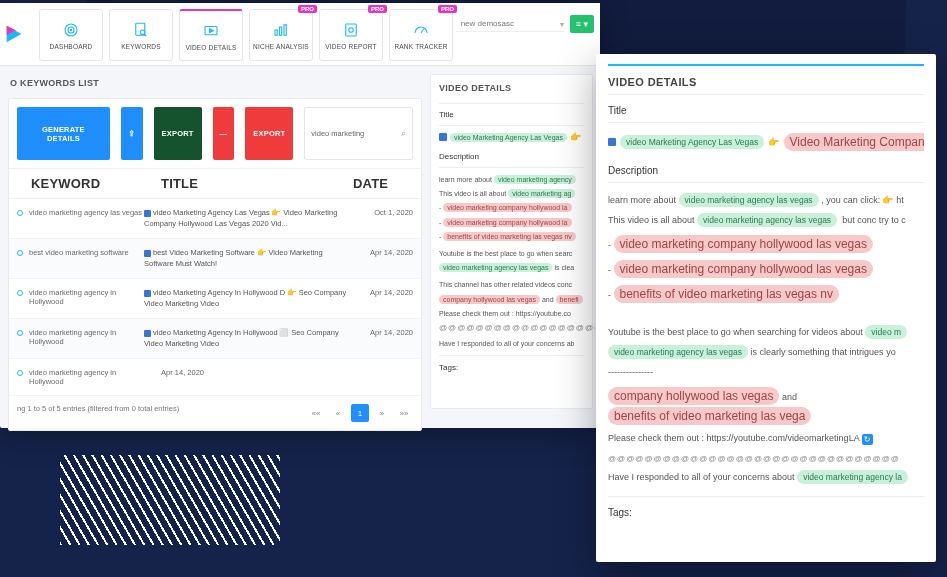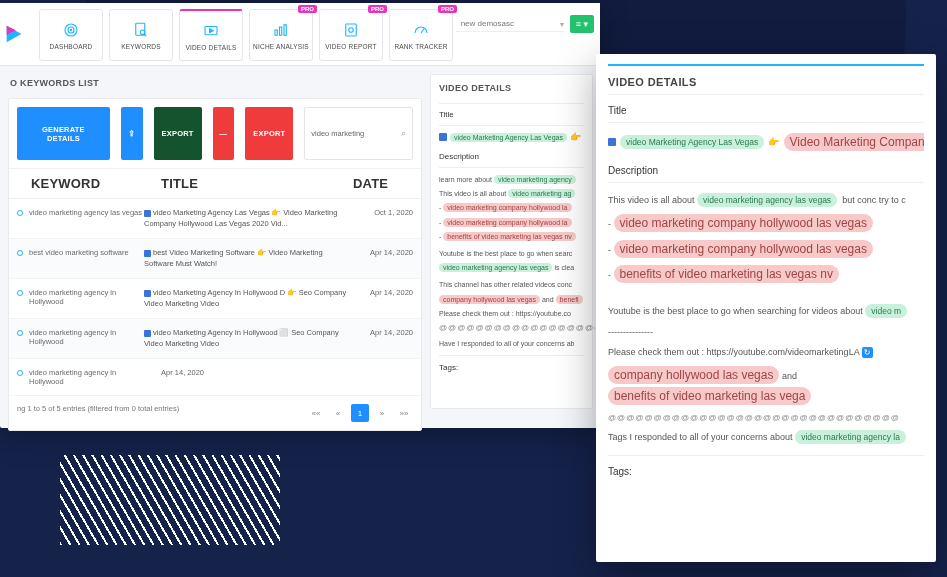"learn more about video marketing" p { html: none -> <p><span>learn more about</span> <span>video marketing agency las vegas</span> <span>, you can click: 👉 ht</span></p> }
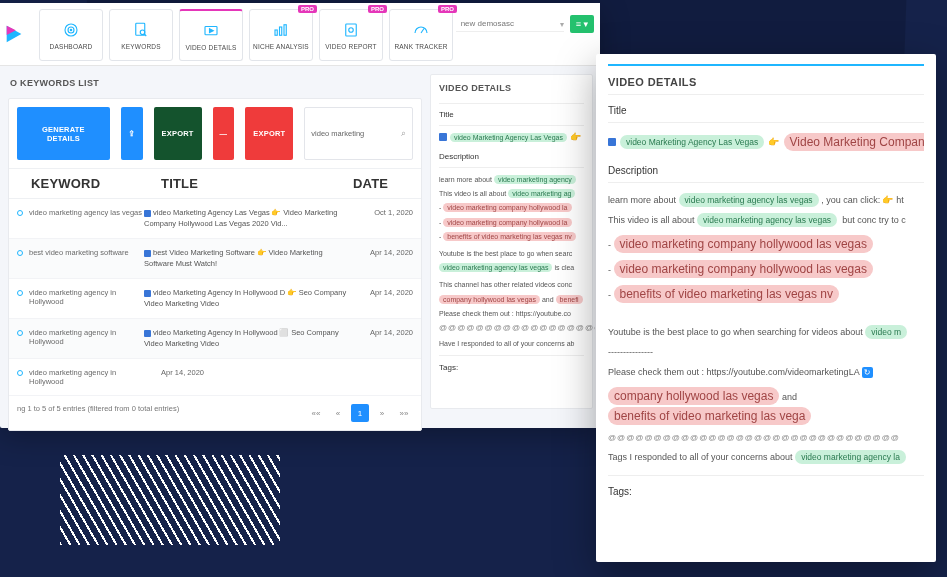"video marketing agency las vegas is" p { html: none -> <p><span>video marketing agency las vegas</span> <span>is clearly something that intrigues yo</span></p> }
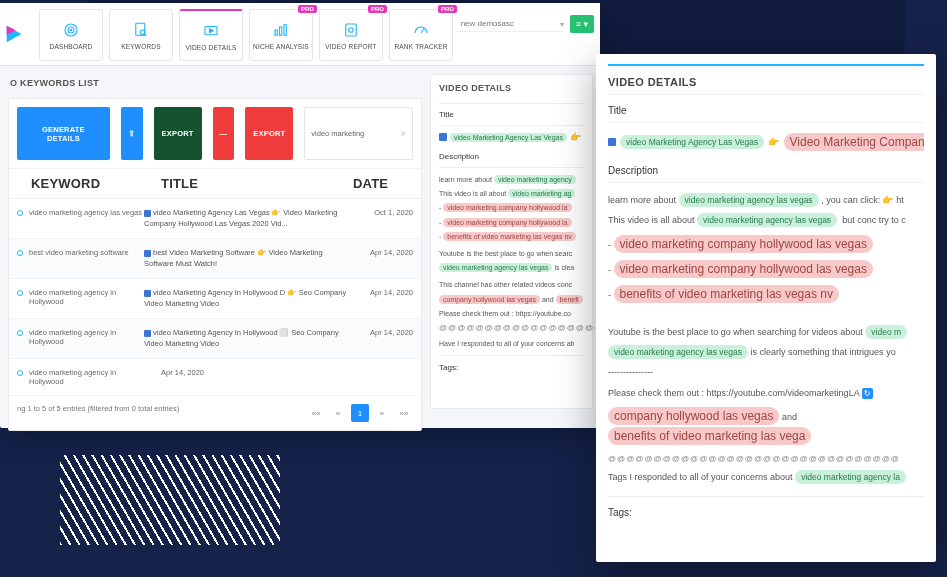"Please check them out :" p { order: before "company hollywood las vegas and" -> after "company hollywood las vegas and" }
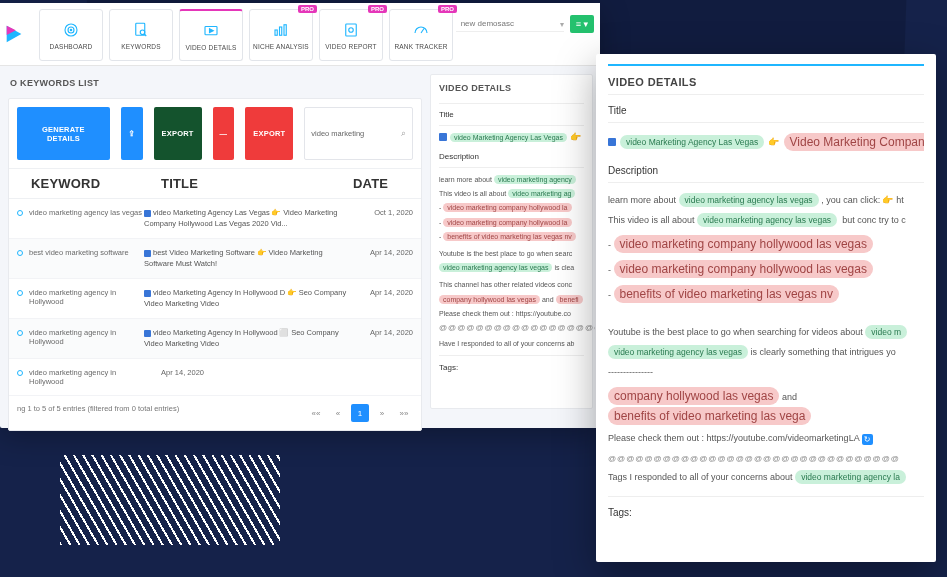"Tags I responded to all" span { text: Tags -> Have }
